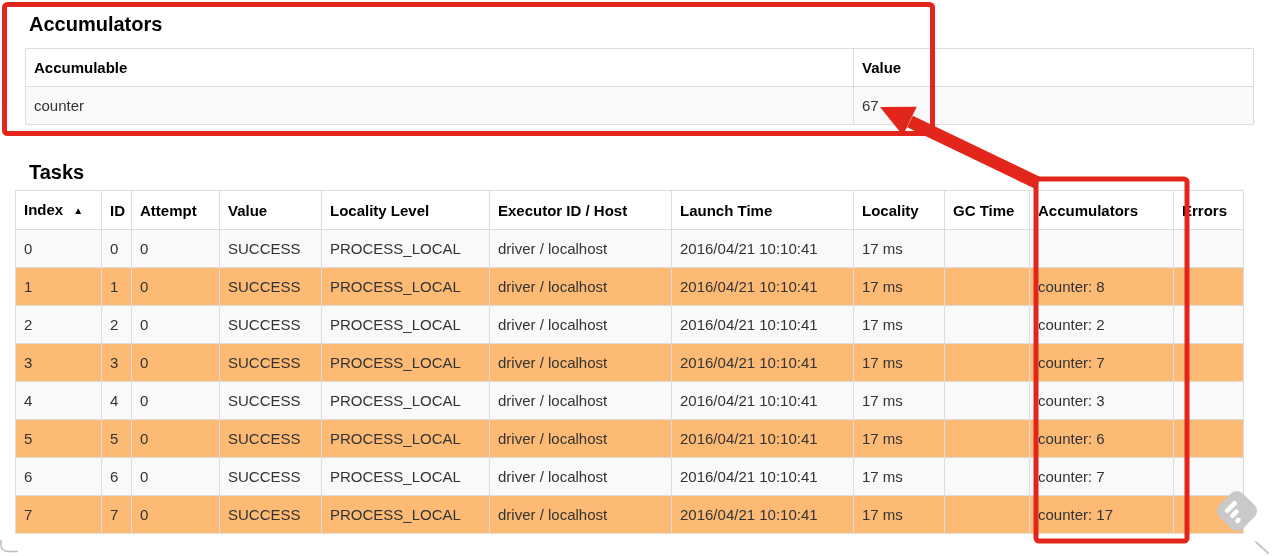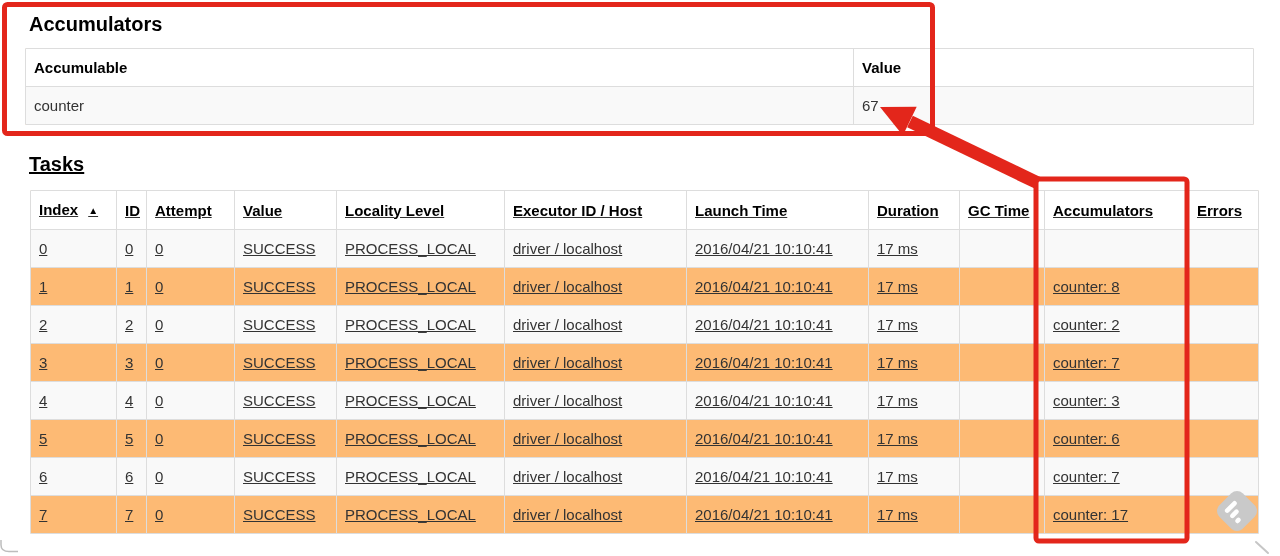"Tasks" #tasks-heading { text-decoration: underline -> none; top: 152px -> 160px }
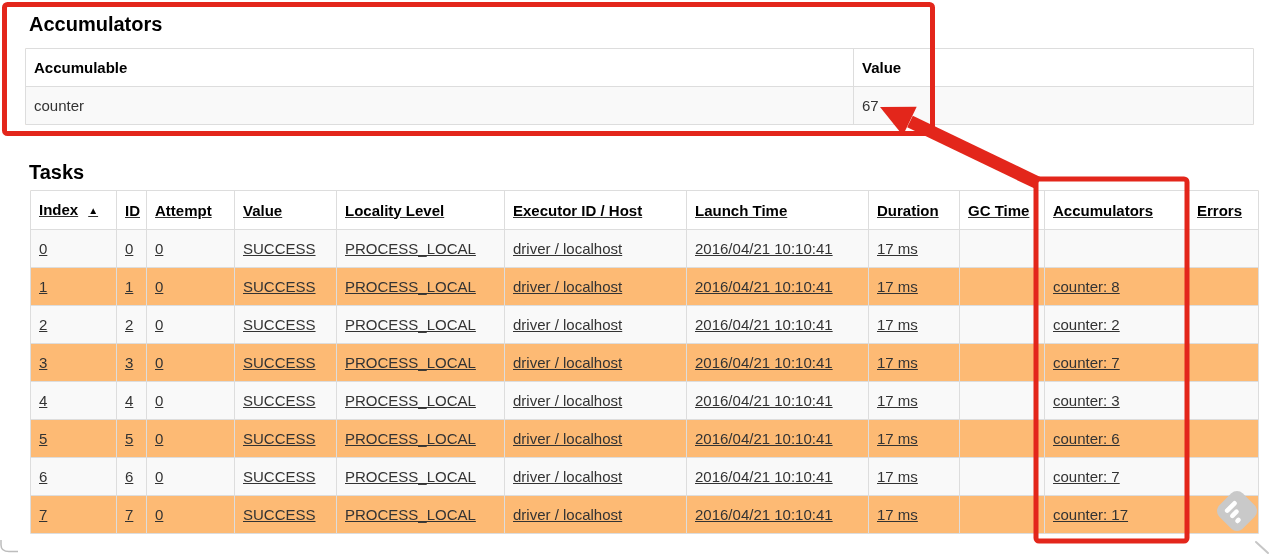"Index ▲" #tasks-table { left: 30px -> 15px; text-decoration: underline -> none }
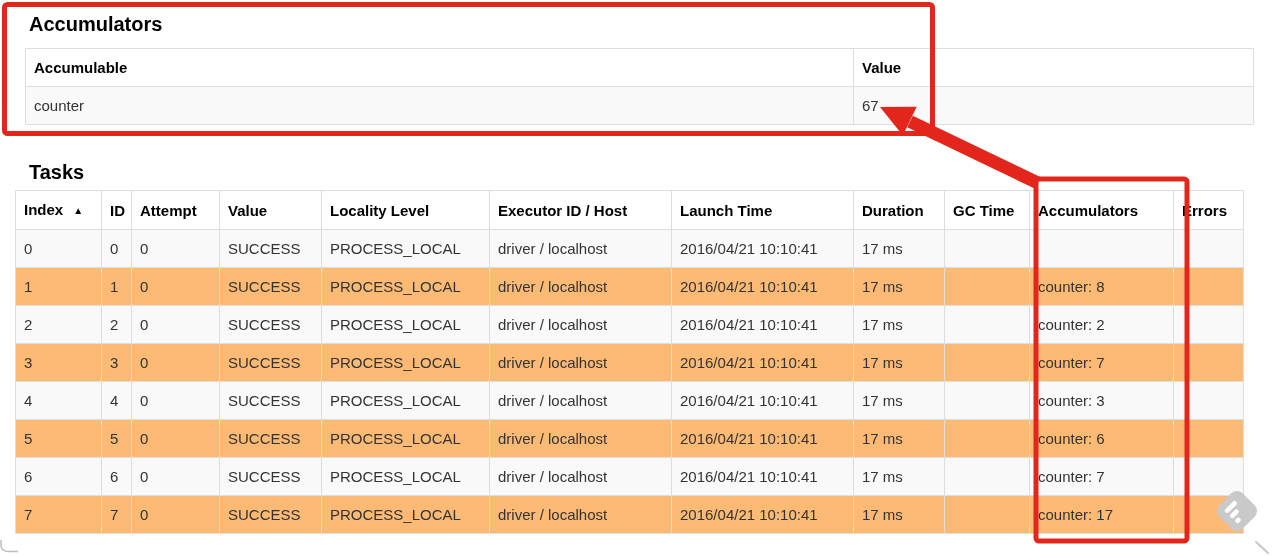"Duration" th { text: Duration -> Locality }
